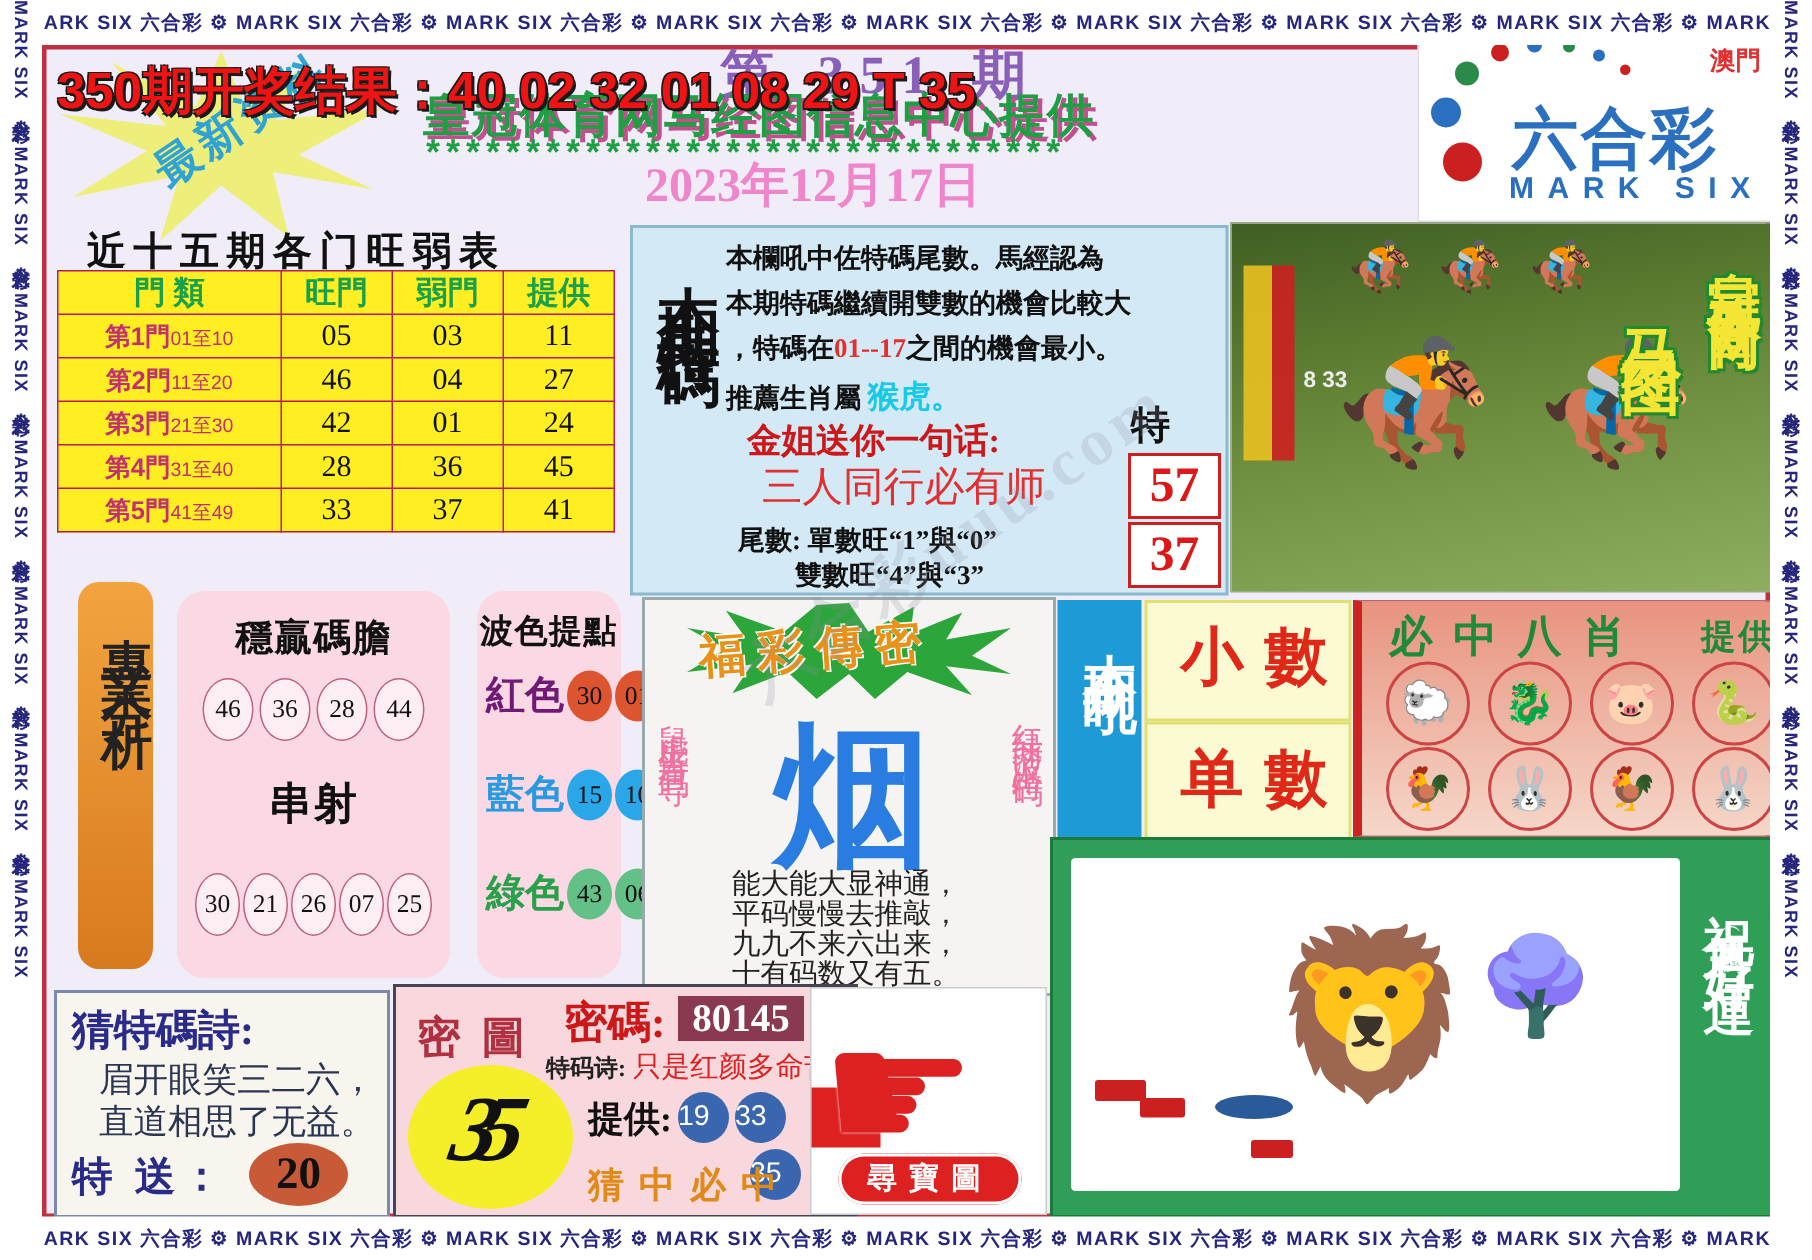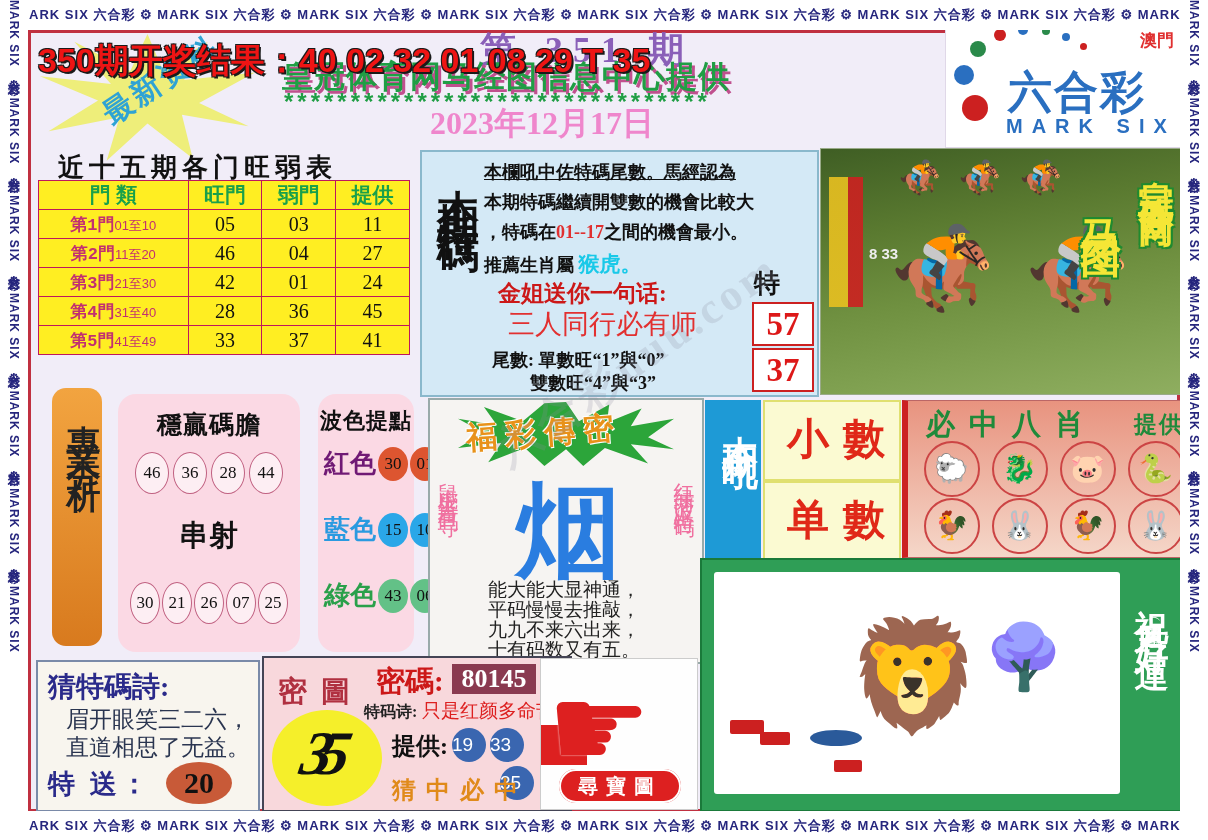"本欄吼中佐特碼尾數。馬經認為" div.sp-line { text-decoration: underline -> none }
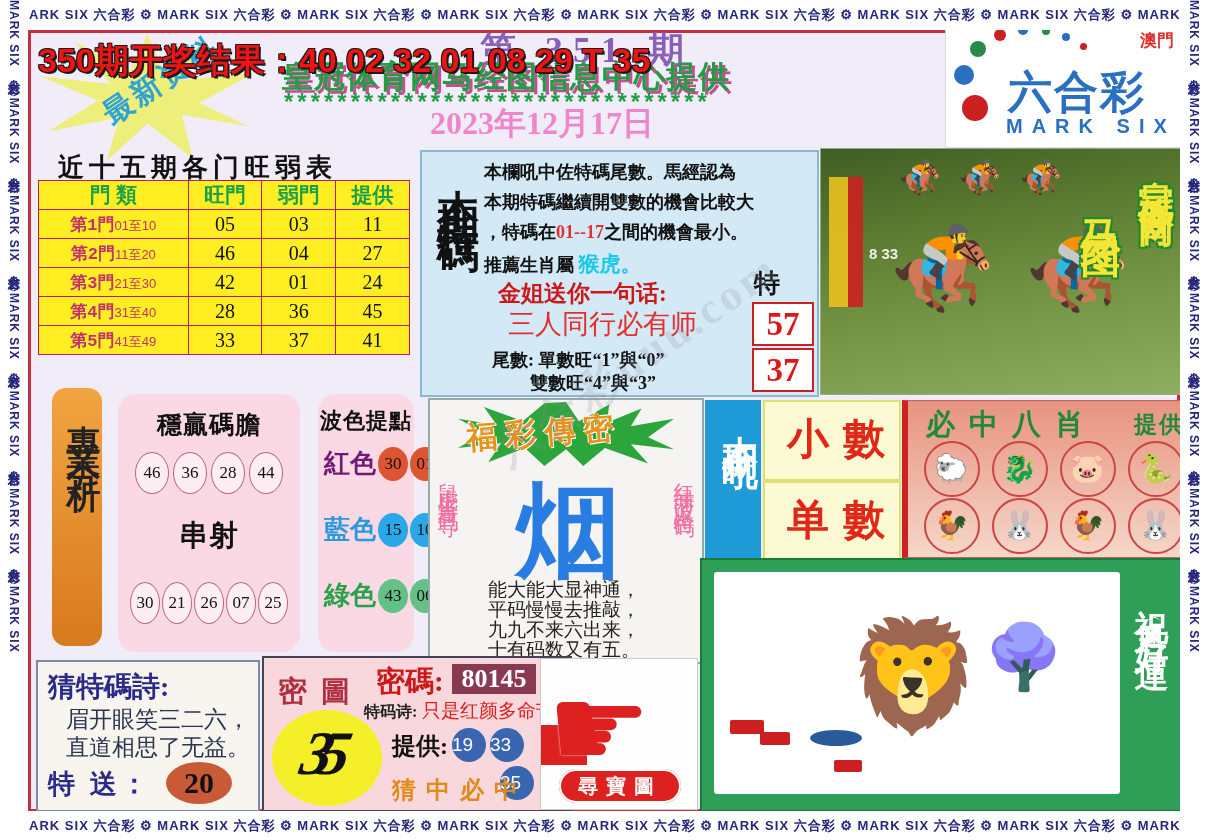"第1門" #hot-table .lbl { font-family: Liberation Mono, monospace -> Liberation Sans, sans-serif }
